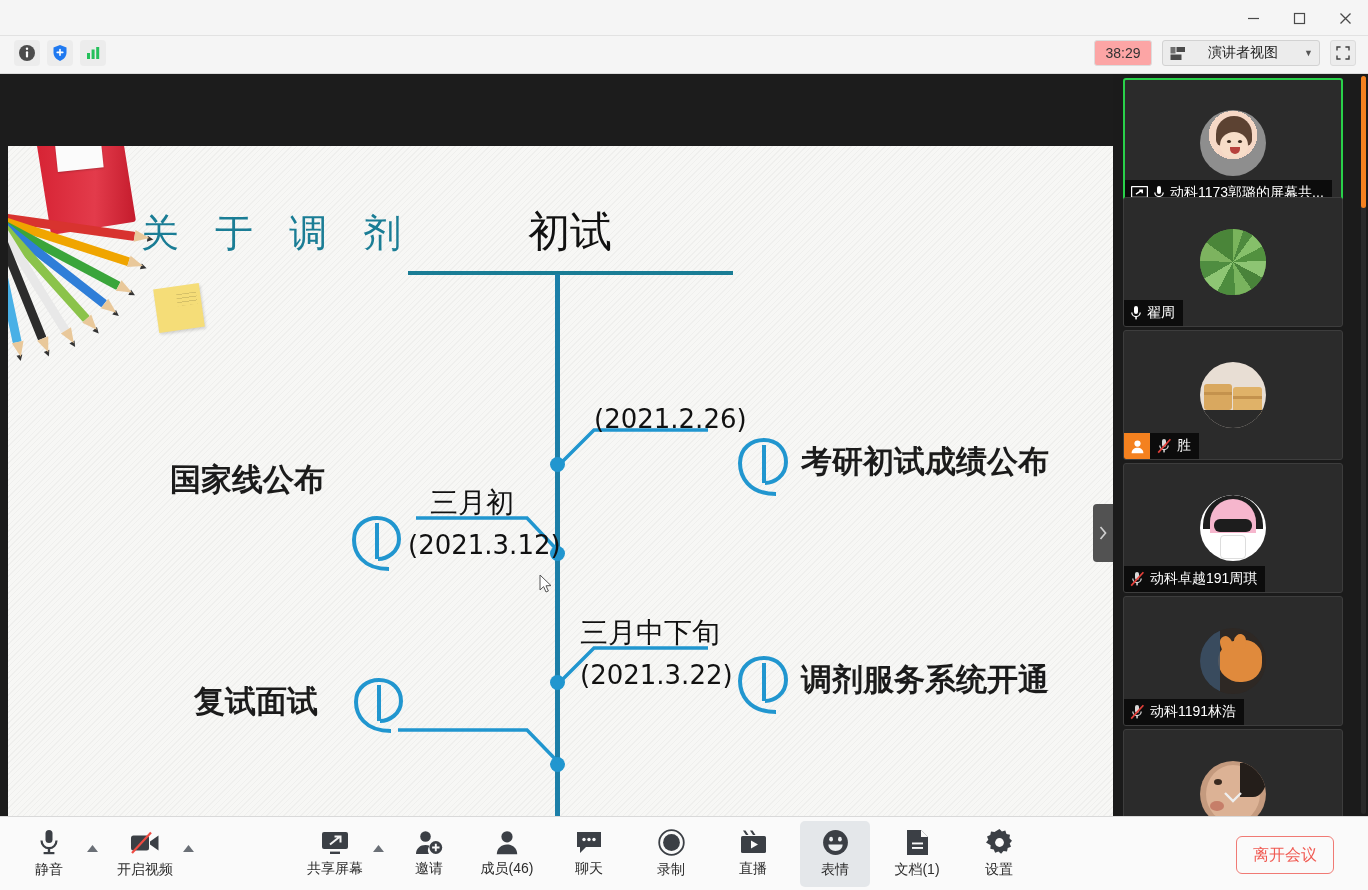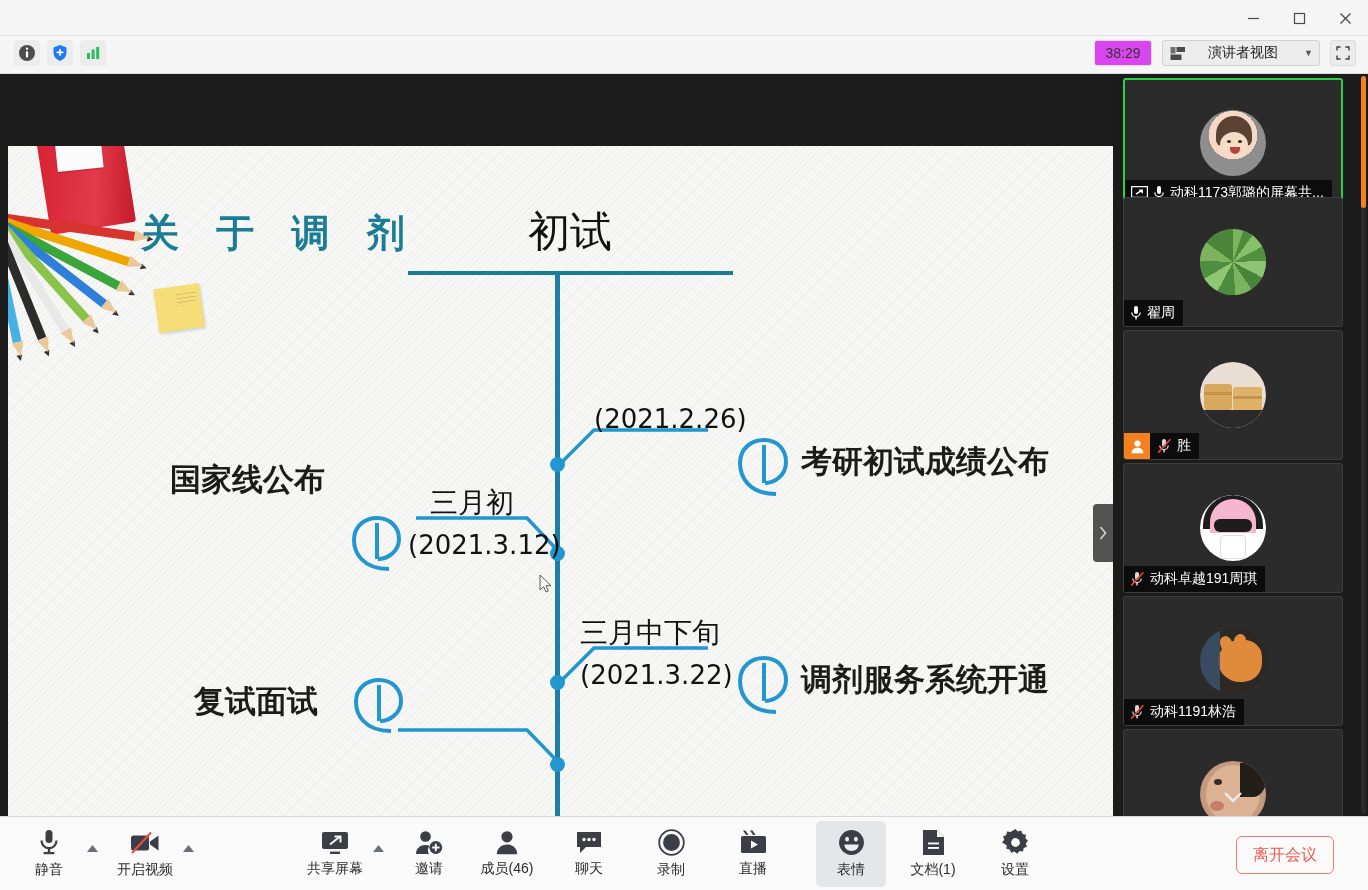"38:29" .timer { background: #d946ef -> #fca5a5 }
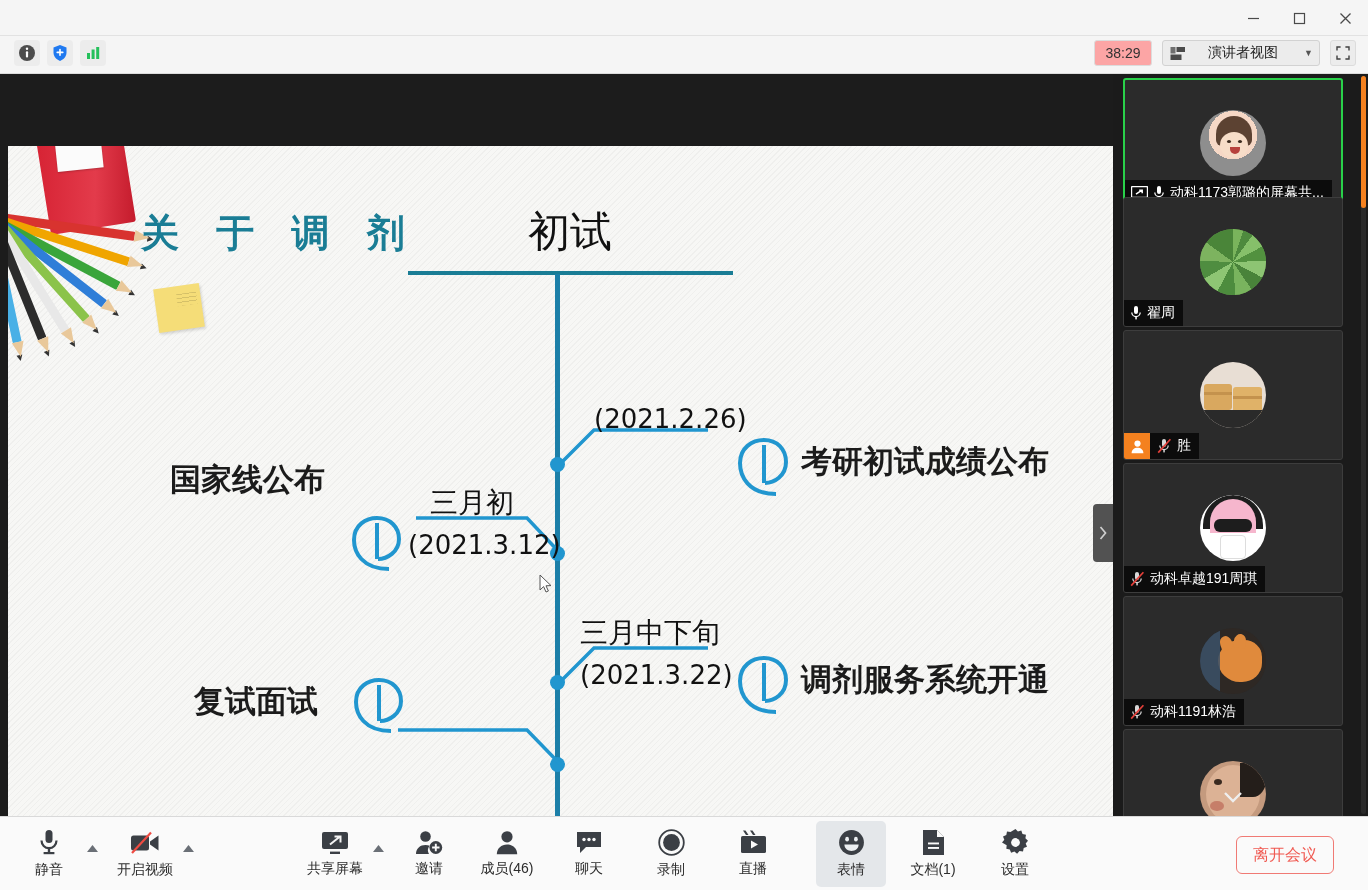"关 于 调 剂" .slide-title { font-weight: 700 -> 400 }
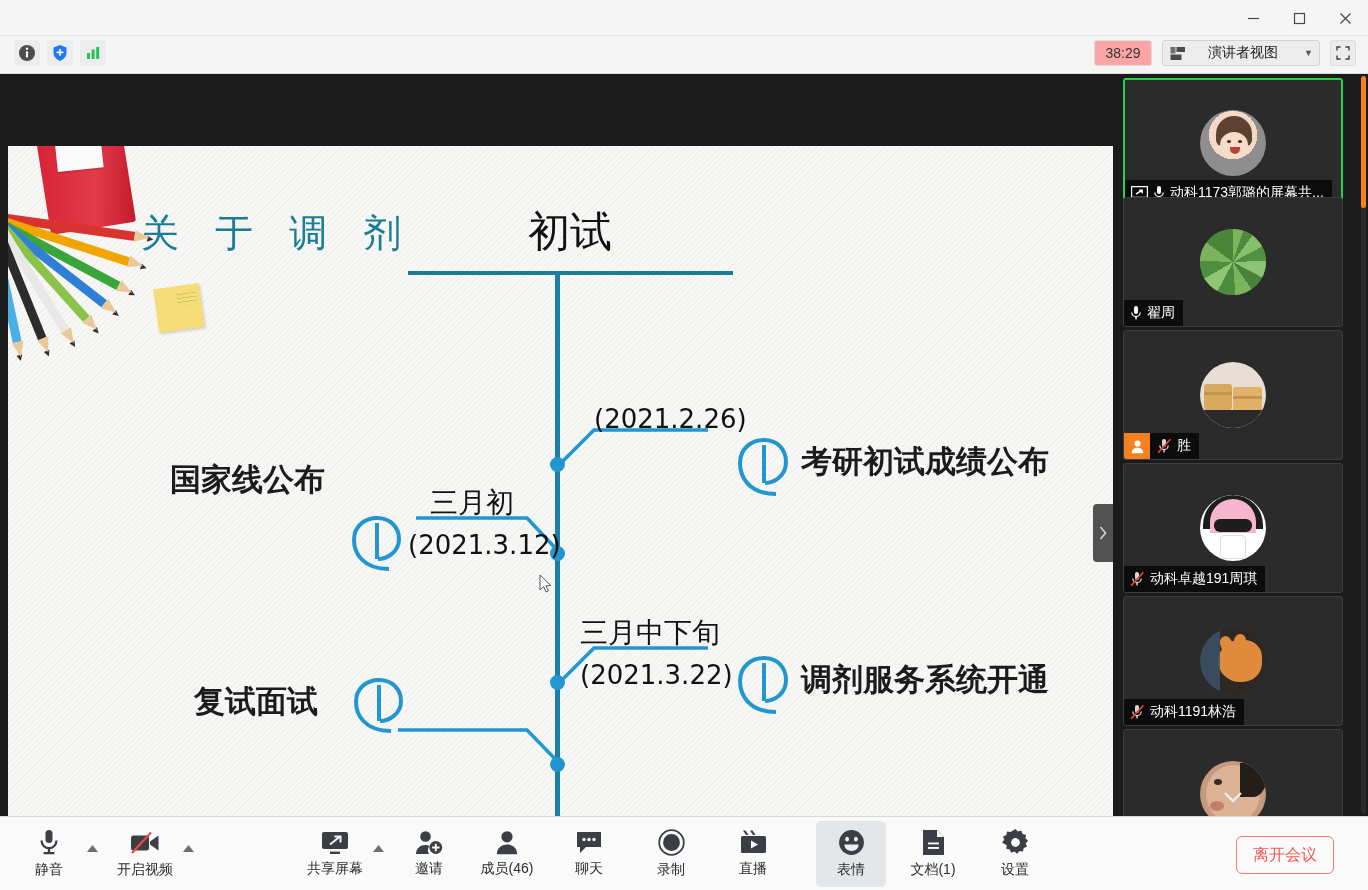"表情" div.bbitem { margin-left: 28px -> 12px }
